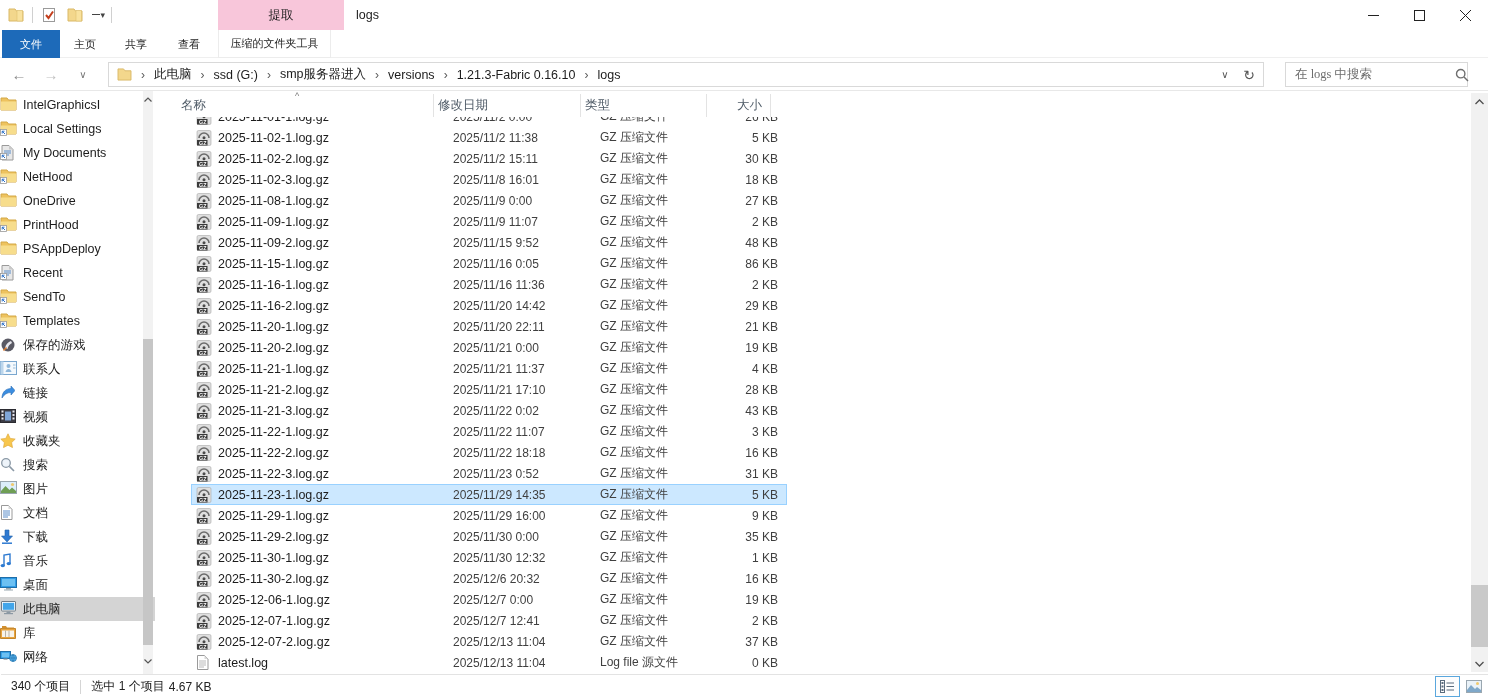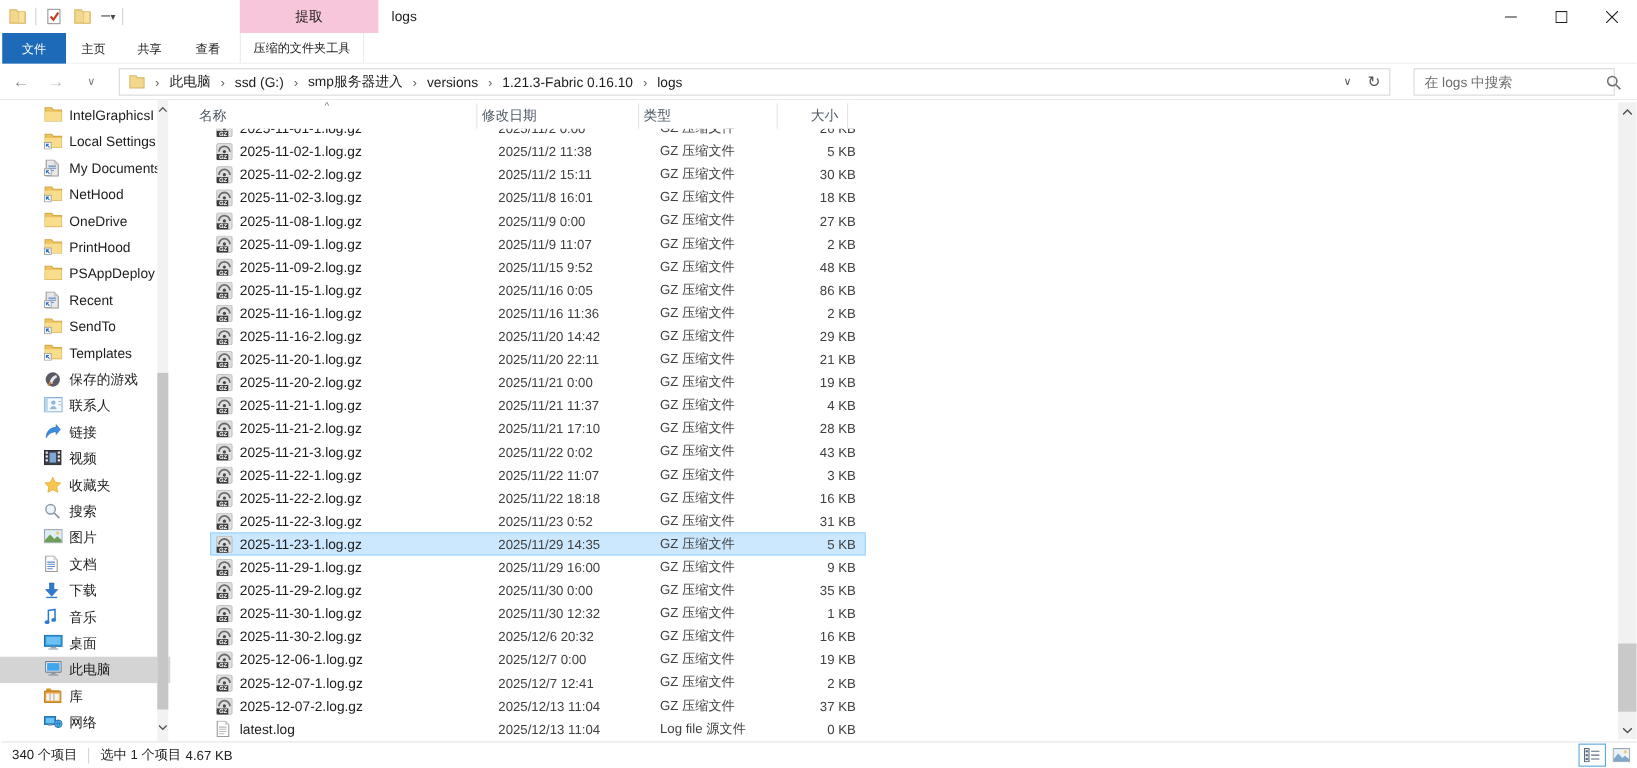"在 logs 中搜索" .searchbox input { font-family: Liberation Sans, sans-serif -> Liberation Serif, serif }
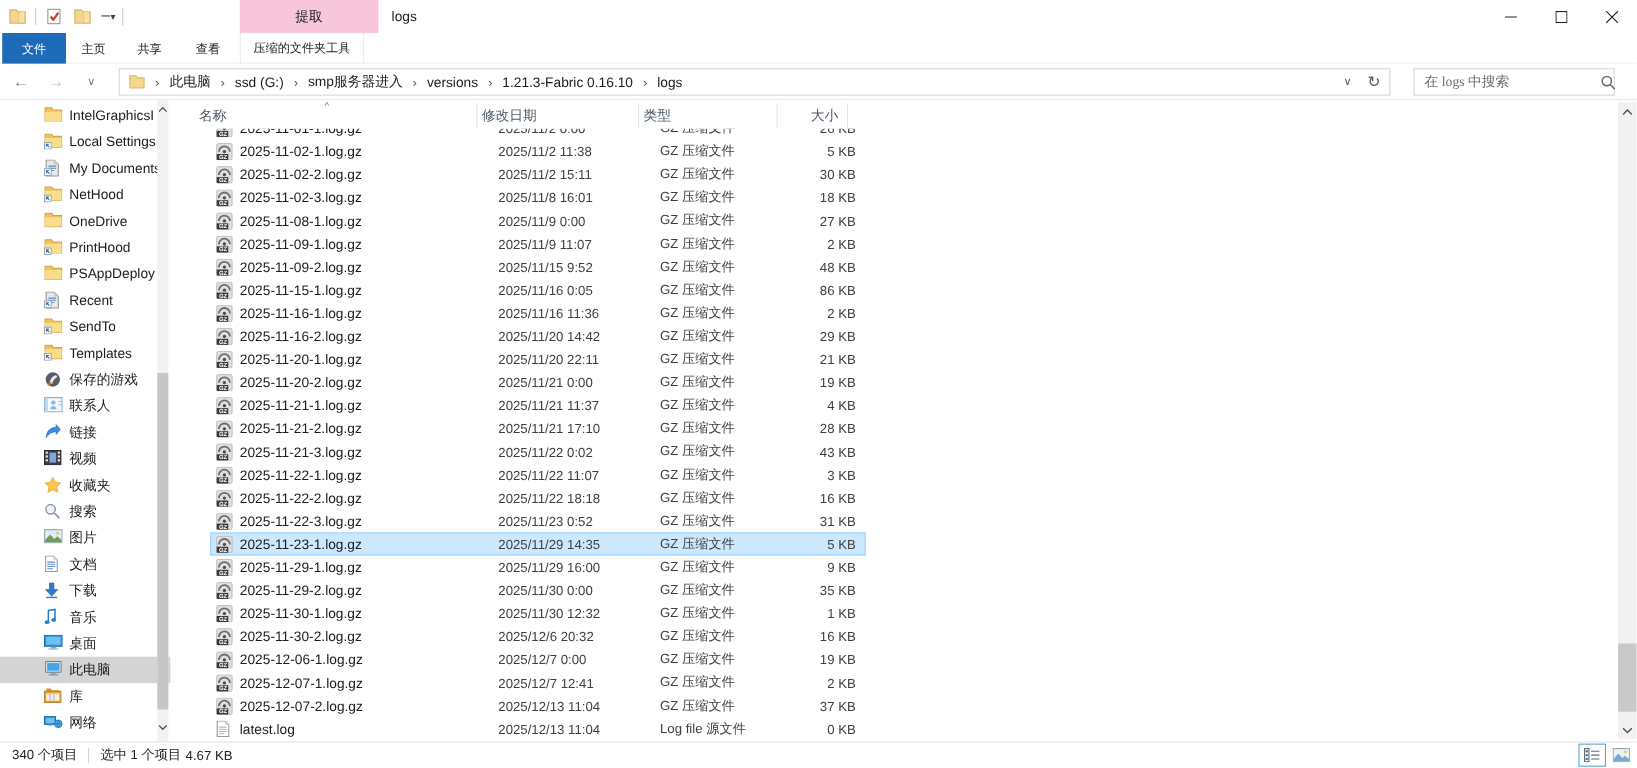"IntelGraphicsI" .side-item { padding-left: 40px -> none }
